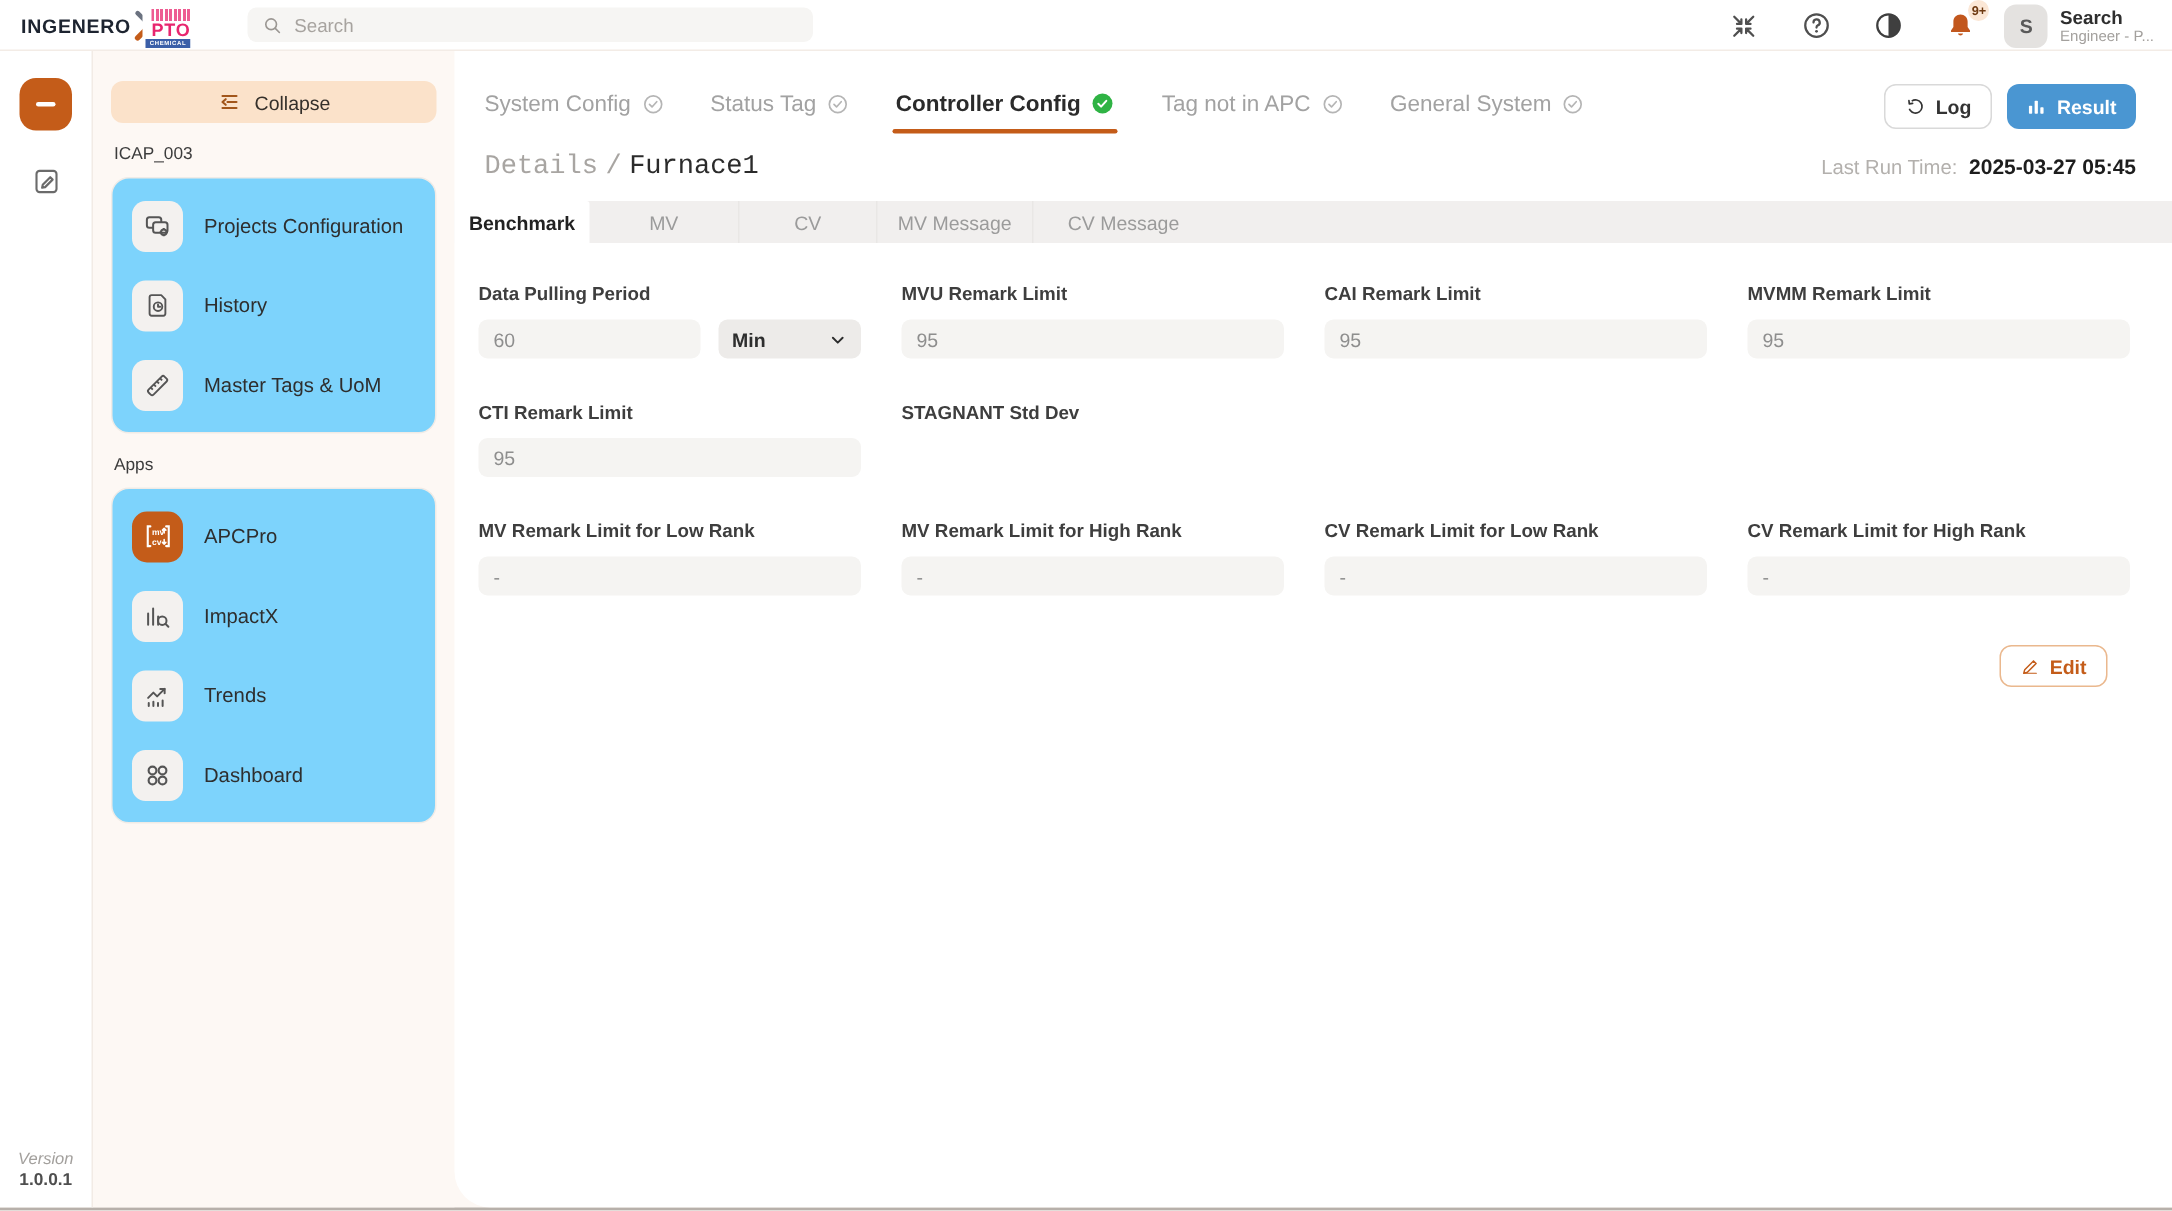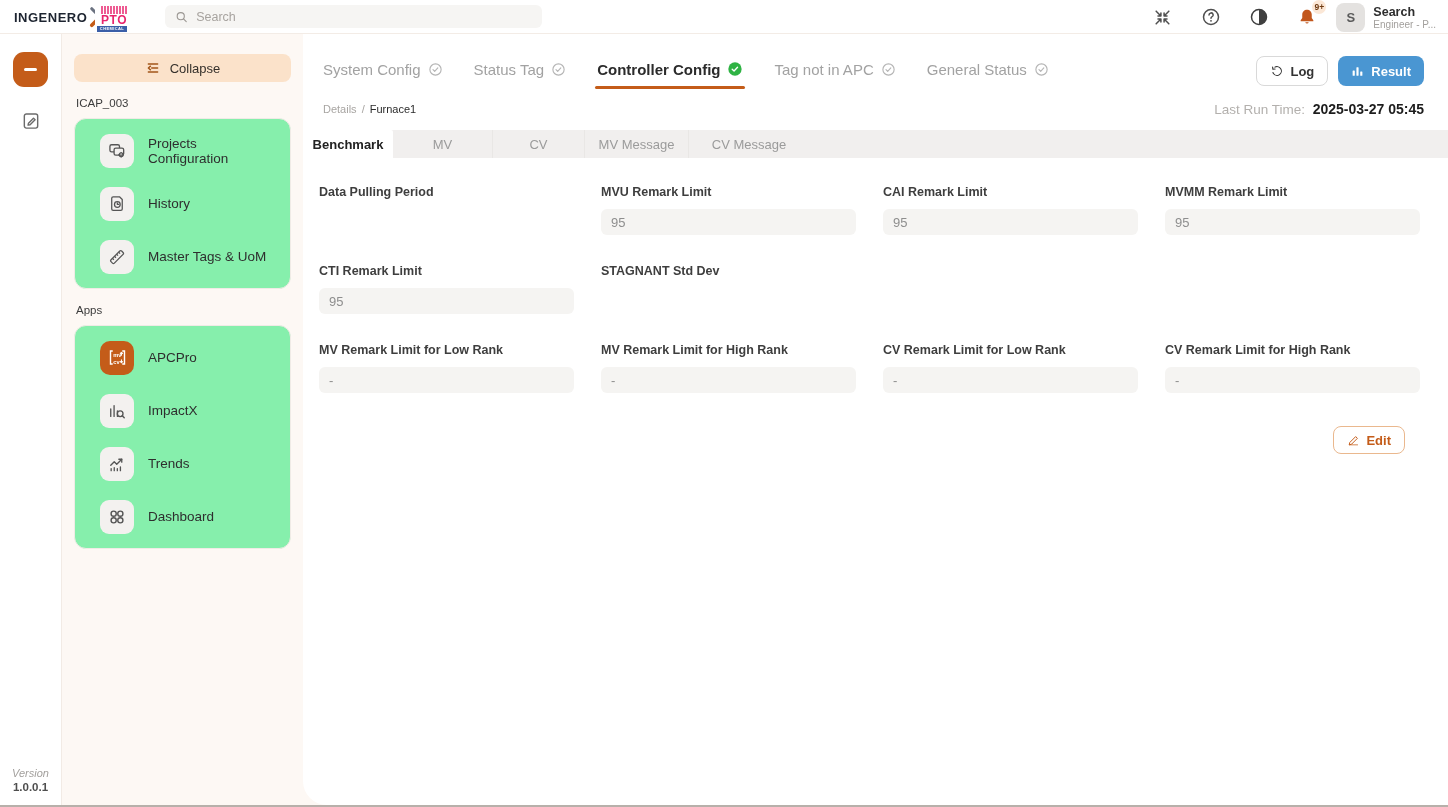"General Status" span { text: Status -> System }
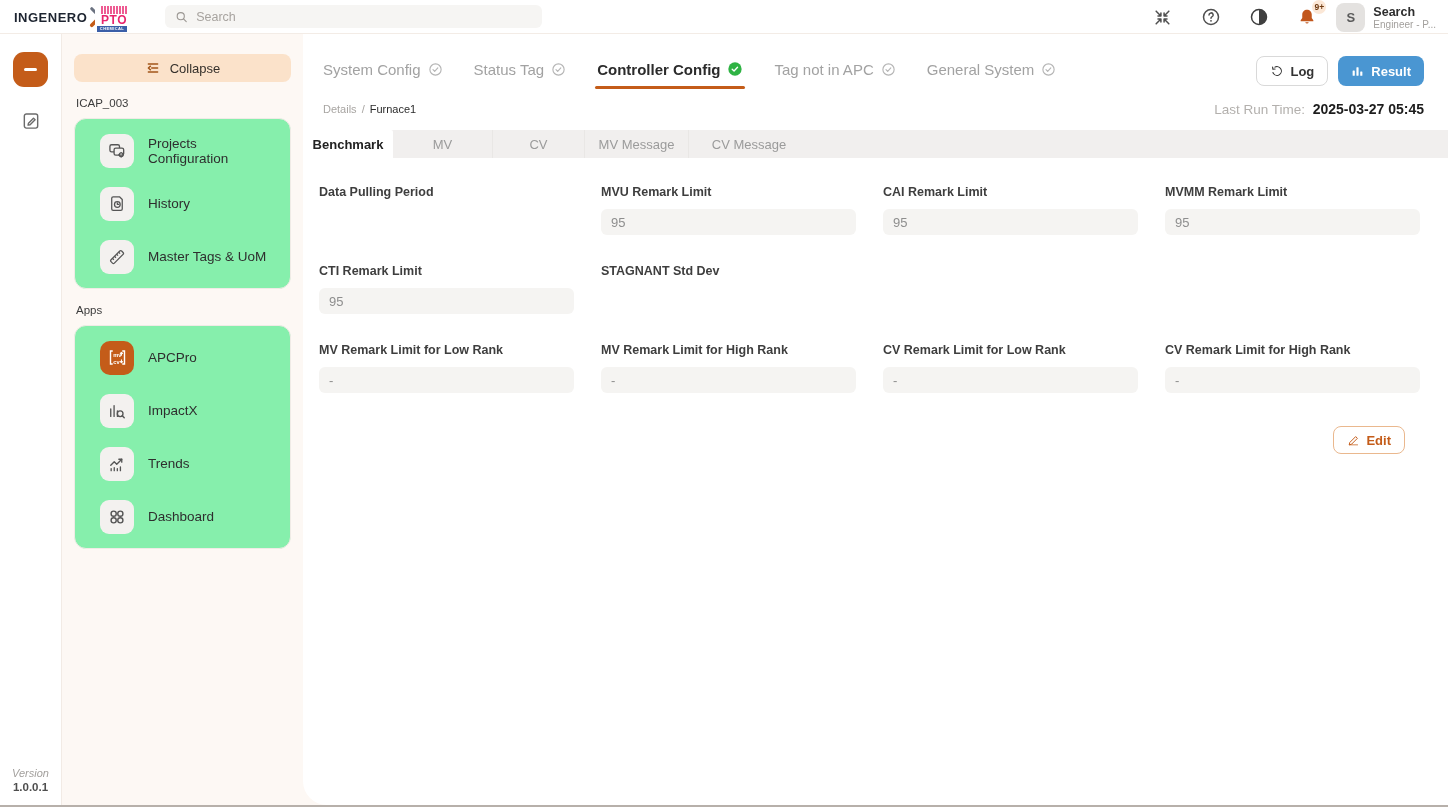"Details / Furnace1" .crumb { font-family: none -> Liberation Mono, monospace; font-size: 11px -> 18px }
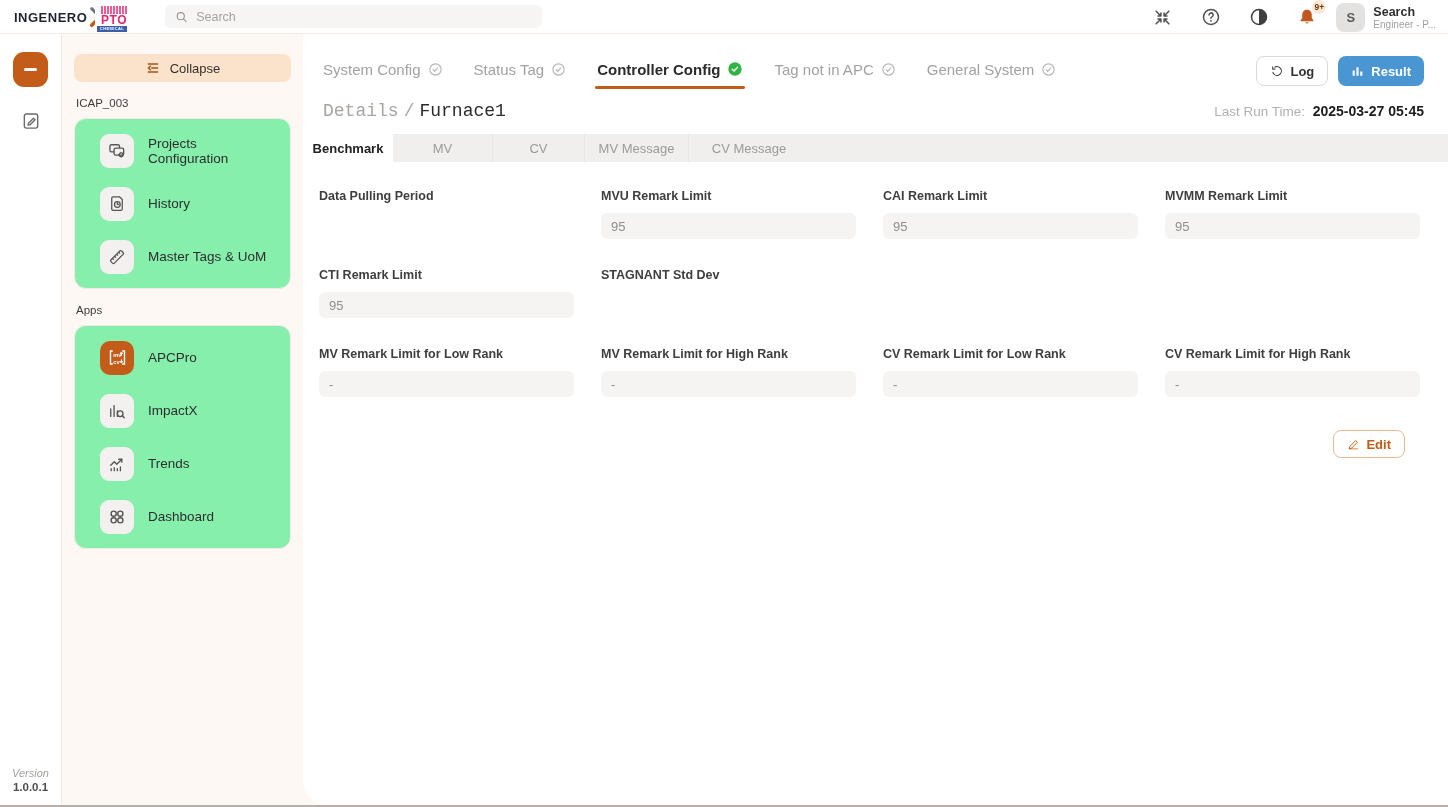"Projects Configuration" .card { background: #86efac -> #7dd3fc; padding: 5px 12px -> 5px 0 }
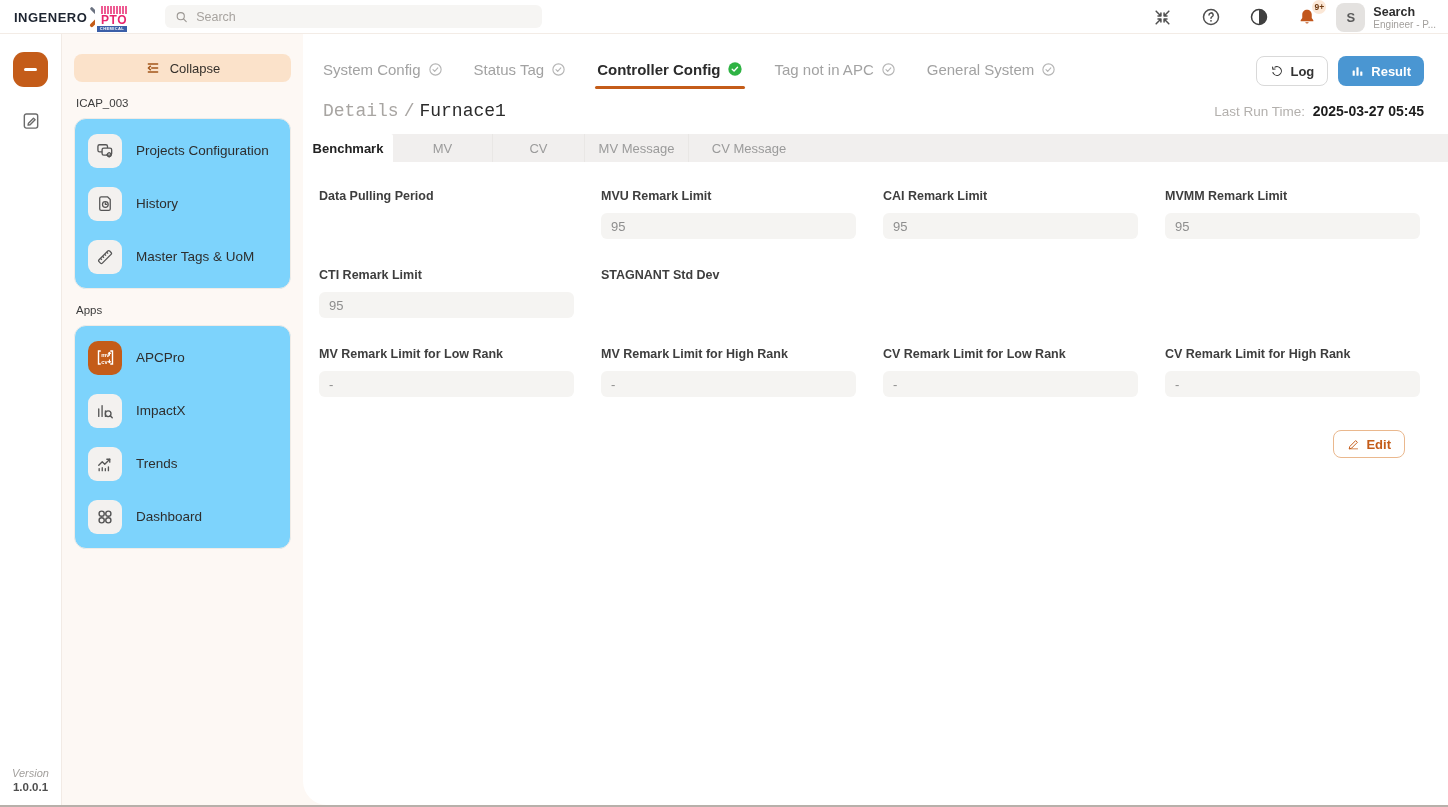"60" div.input-row { html: none -> <div> <input> <div> <span>Min</span> <svg> <path></path> </svg> </div> </div> }
